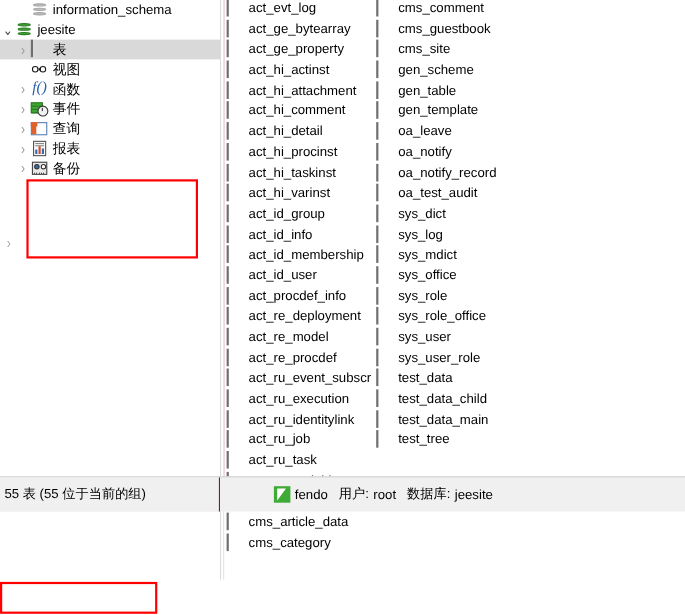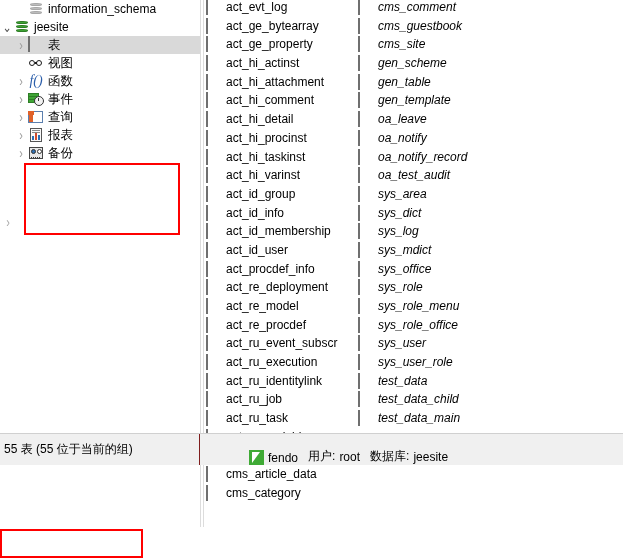"cms_comment" #col-2 { font-style: italic -> none; left: 152px -> 136px }
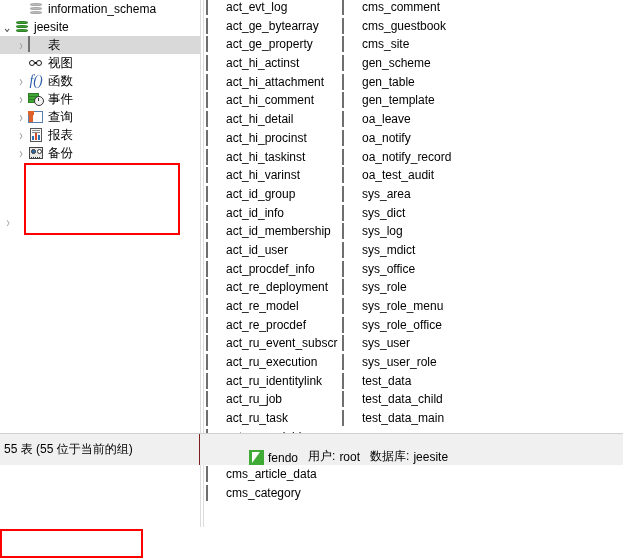"sys_area" div.list-item { html: <div> <span><span><span></span><span></span><span></span><span></span></span><span></span><span></span></span> <span>sys_area</span> </div> -> none }
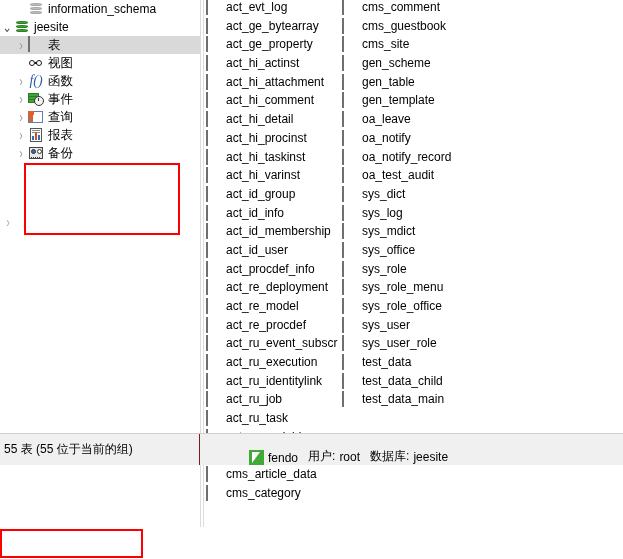"sys_role_menu" div.list-item { html: <div> <span><span><span></span><span></span><span></span><span></span></span><span></span><span></span></span> <span>sys_role_menu</span> </div> -> none }
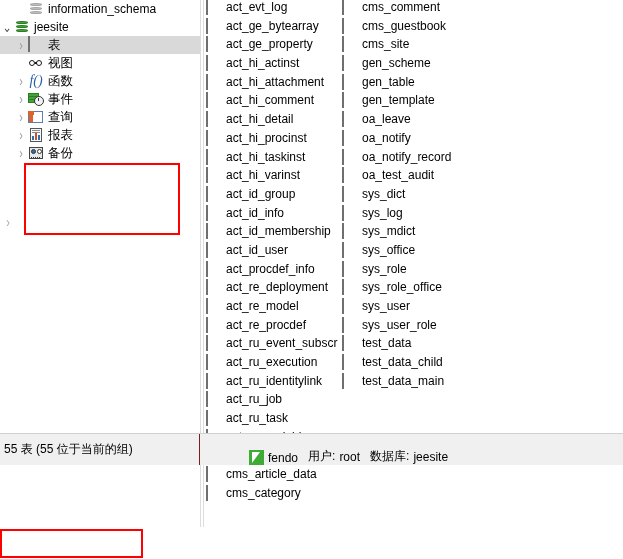"test_tree" div.list-item { html: none -> <div> <span><span><span></span><span></span><span></span><span></span></span><span></span><span></span></span> <span>test_tree</span> </div> }
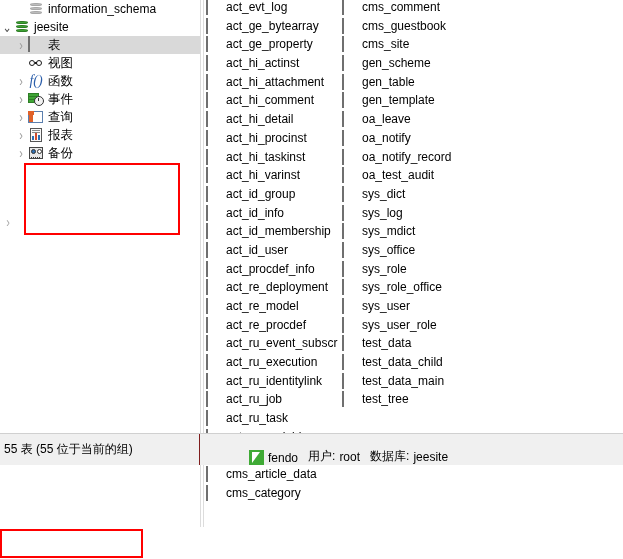"fendo" #status-right { align-items: flex-end -> center }
